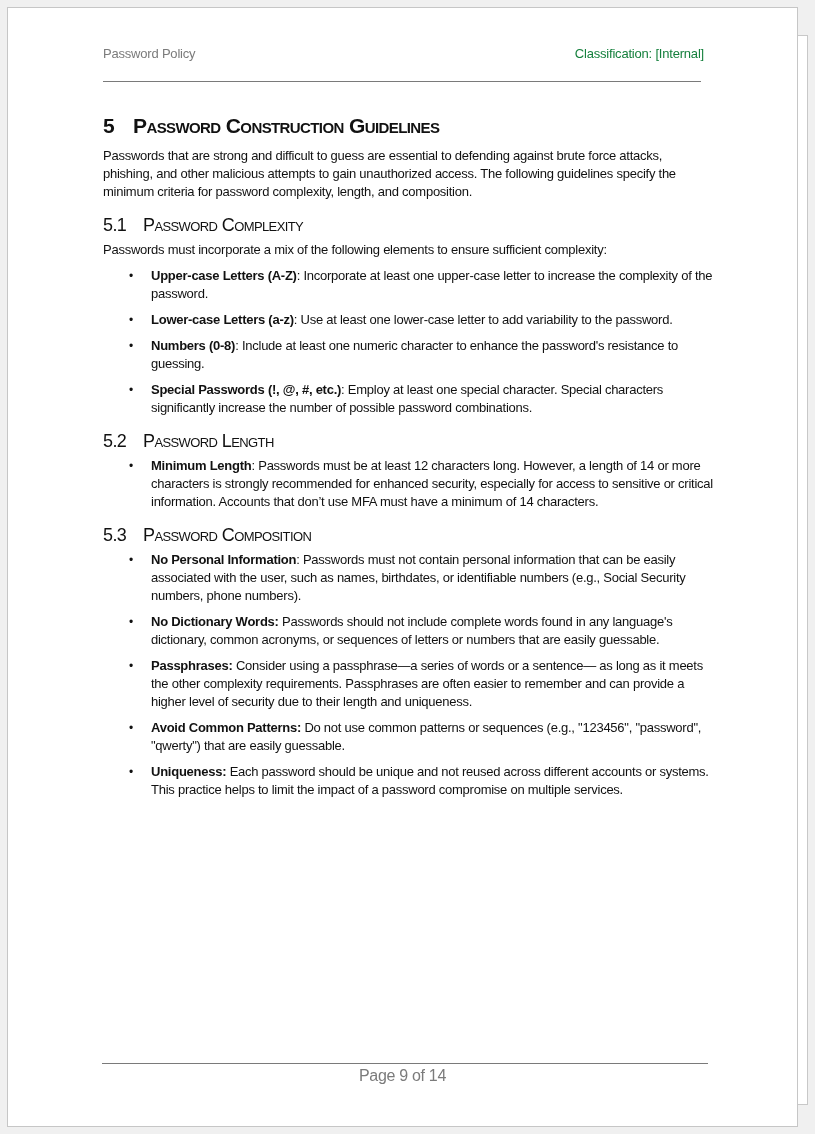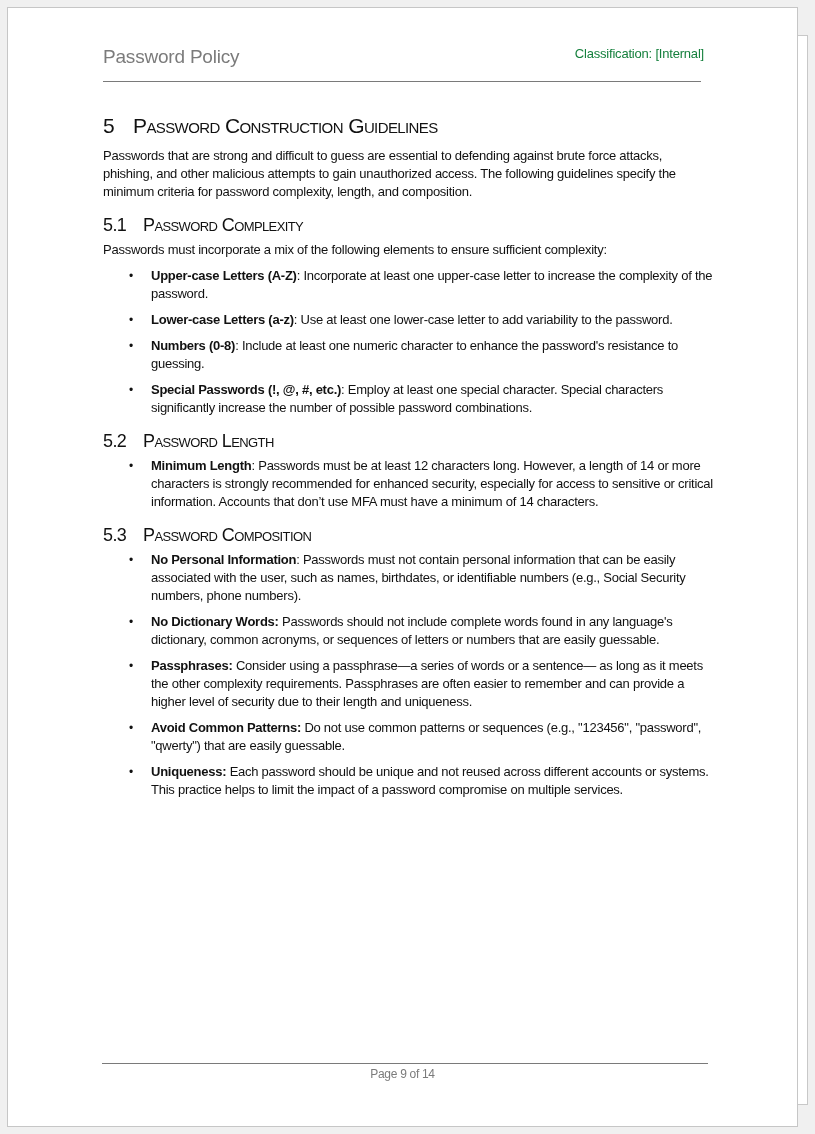"Password Policy" .header-left { font-size: 19px -> 13px }
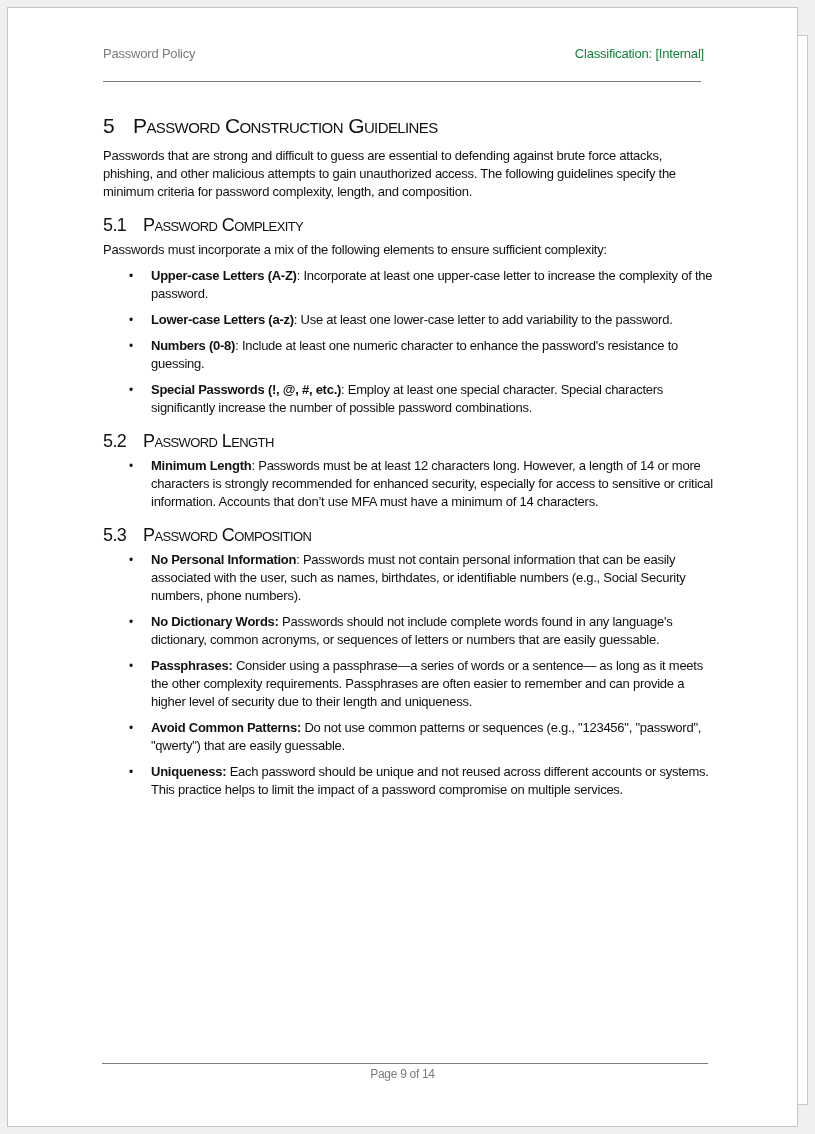"5 Password Construction Guidelines" .h1 { font-weight: normal -> bold }
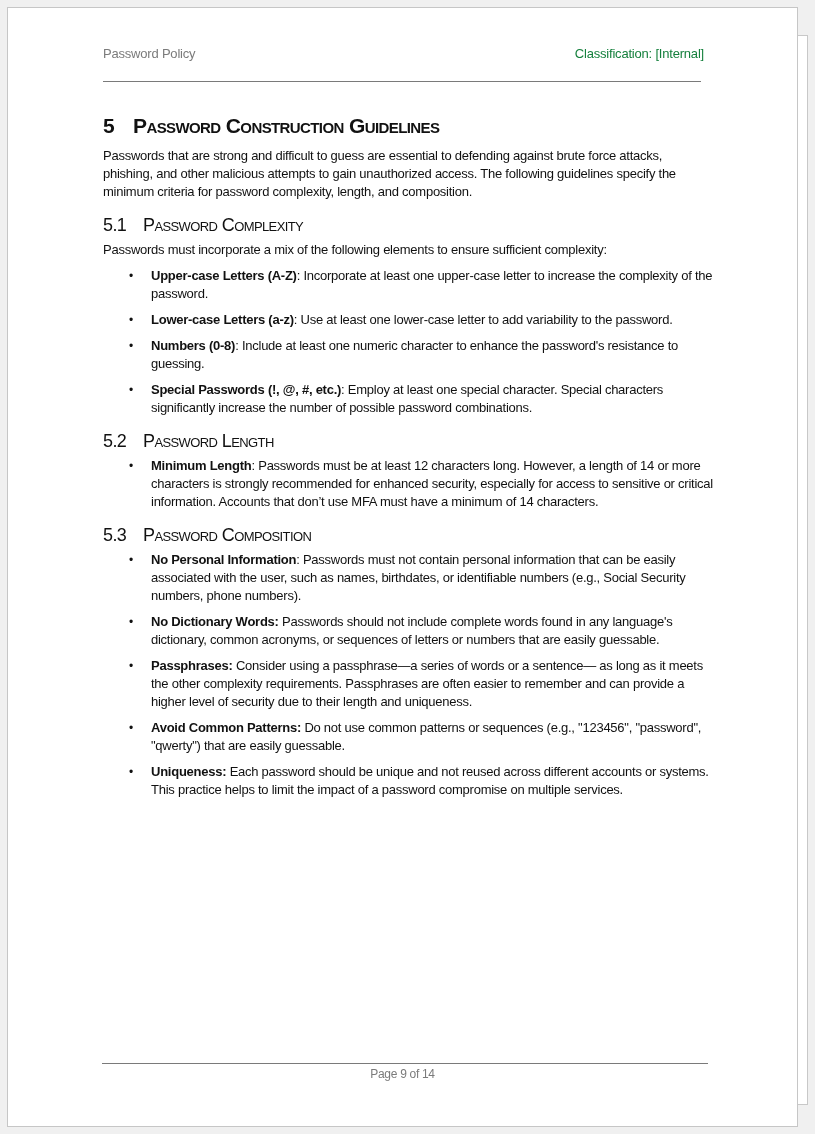"Page 9 of 14" .footer-text { font-size: 12px -> 16px }
